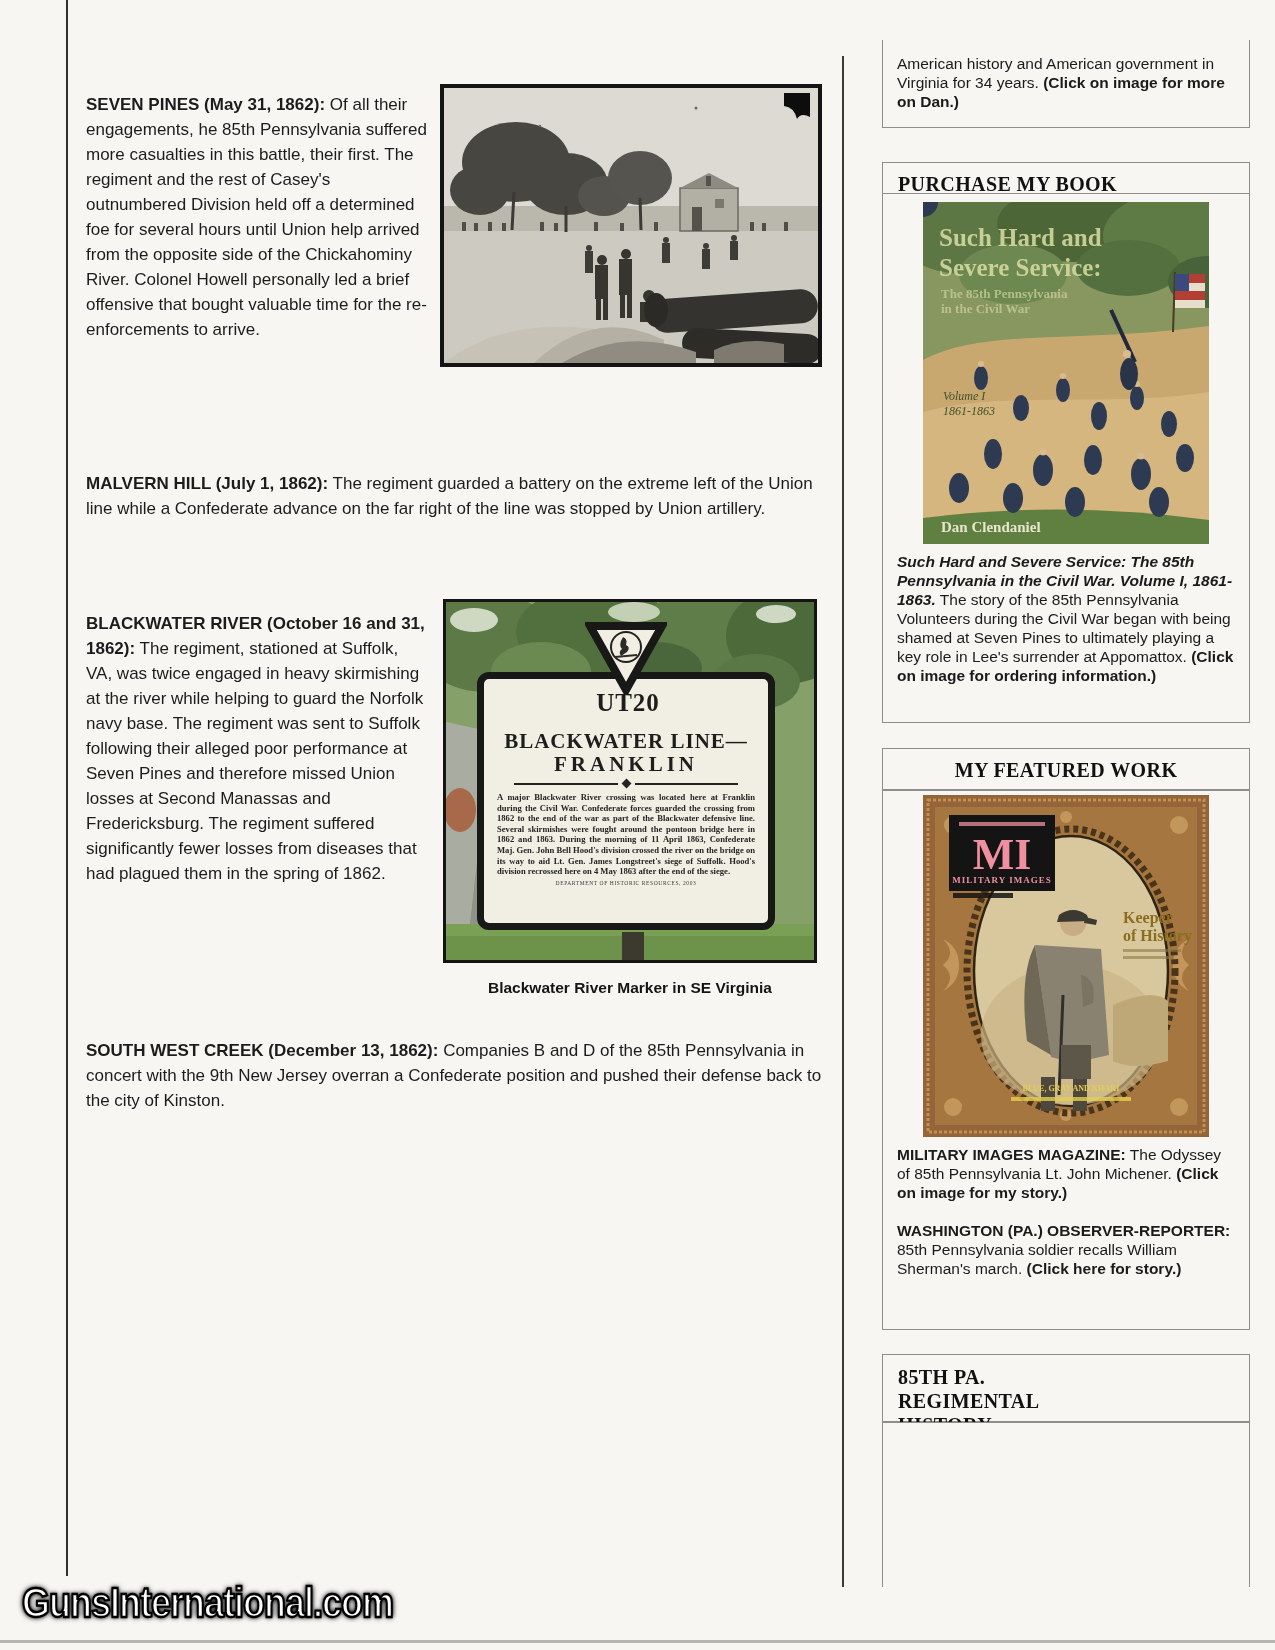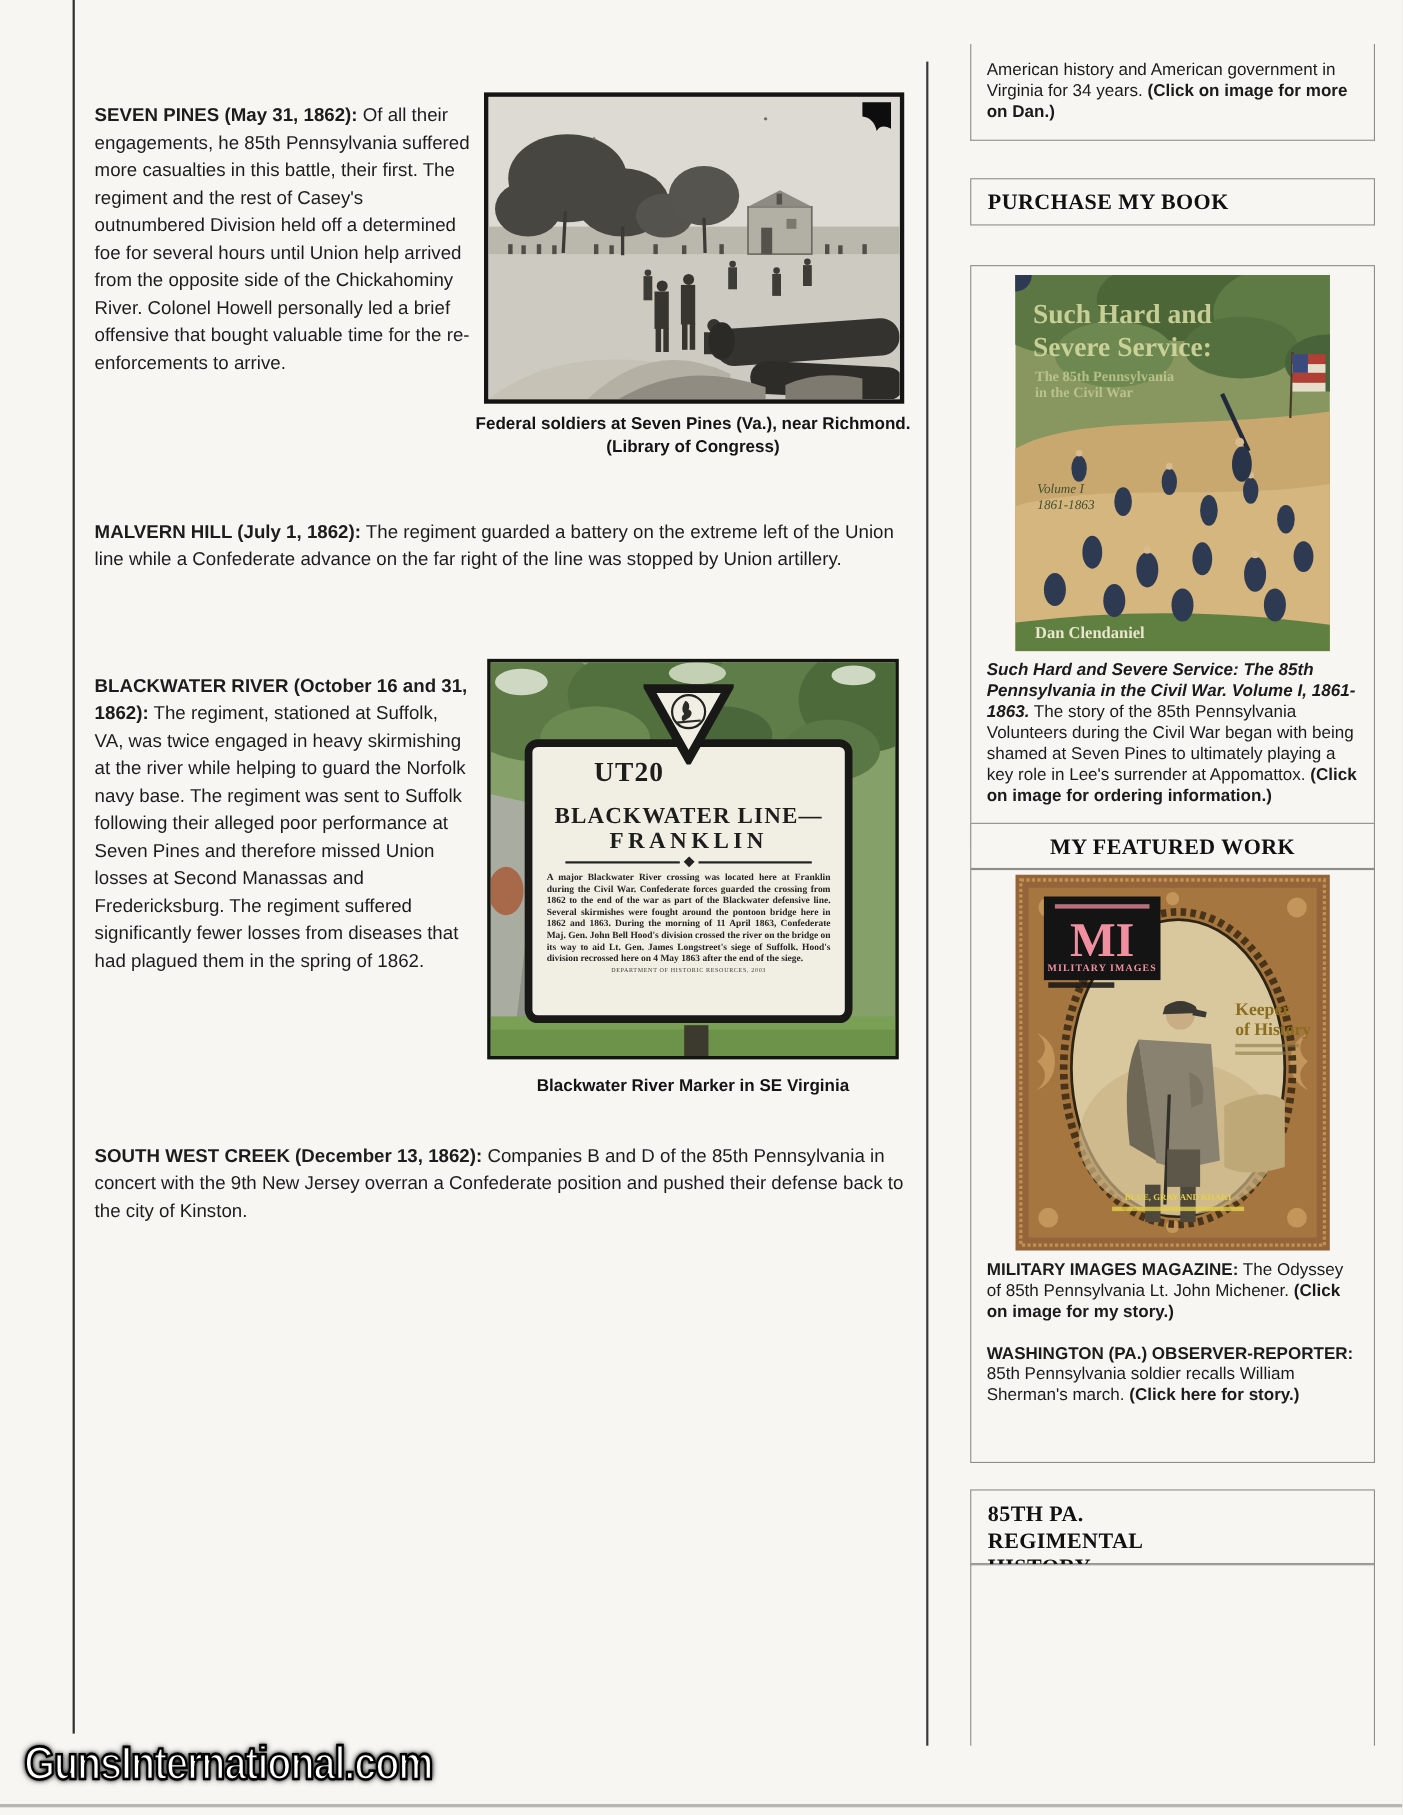"Such Hard and" div.sb-box { margin-top: 48px -> none }
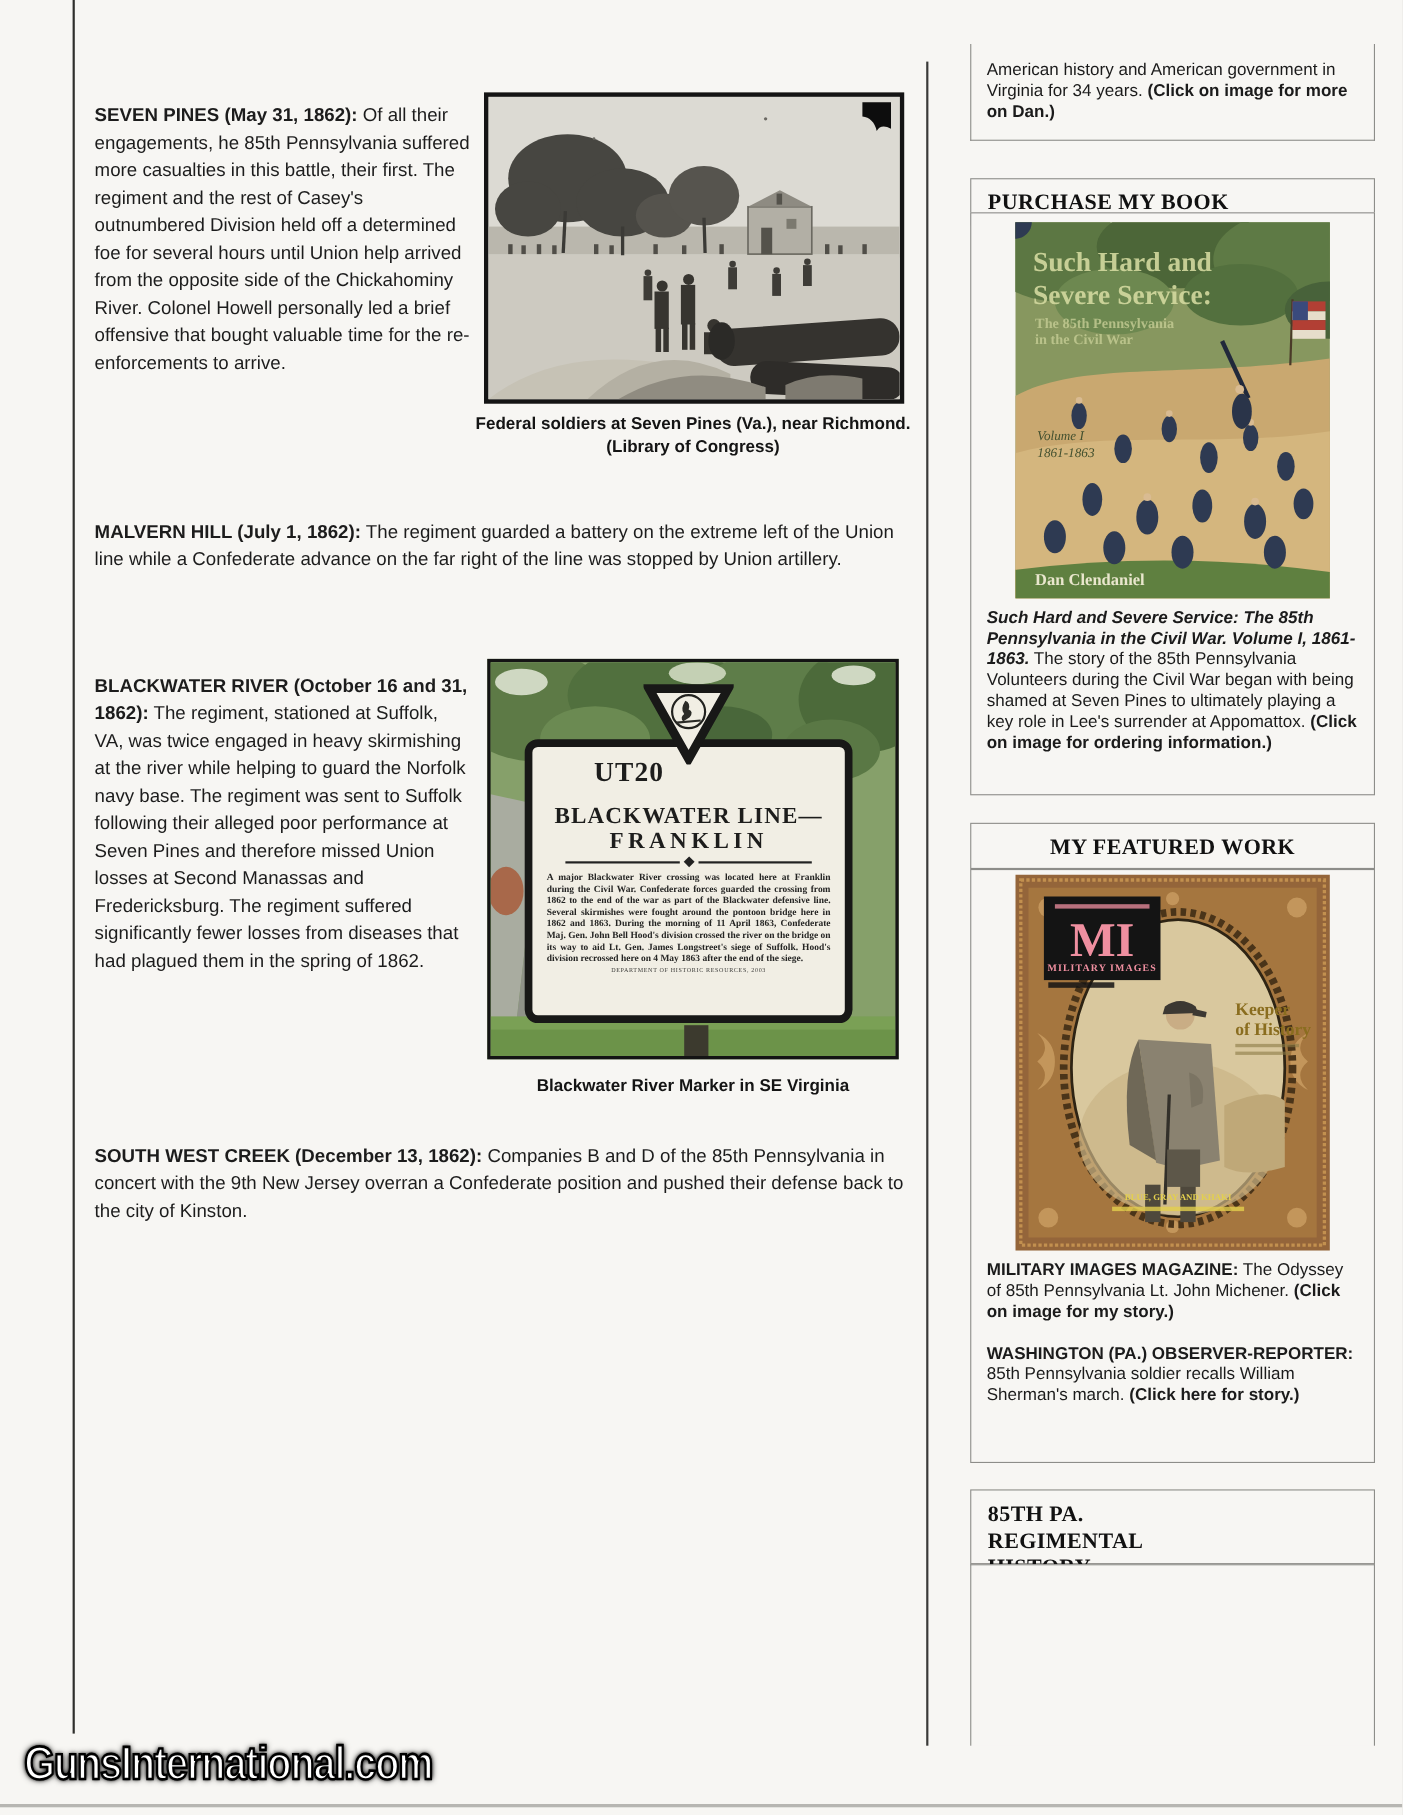"Federal soldiers at Seven Pines" div.abs { html: <div> <div>Federal soldiers at Seven Pines (Va.), near Richmond.</div> <div>(Library of Congress)</div> </div> -> none }
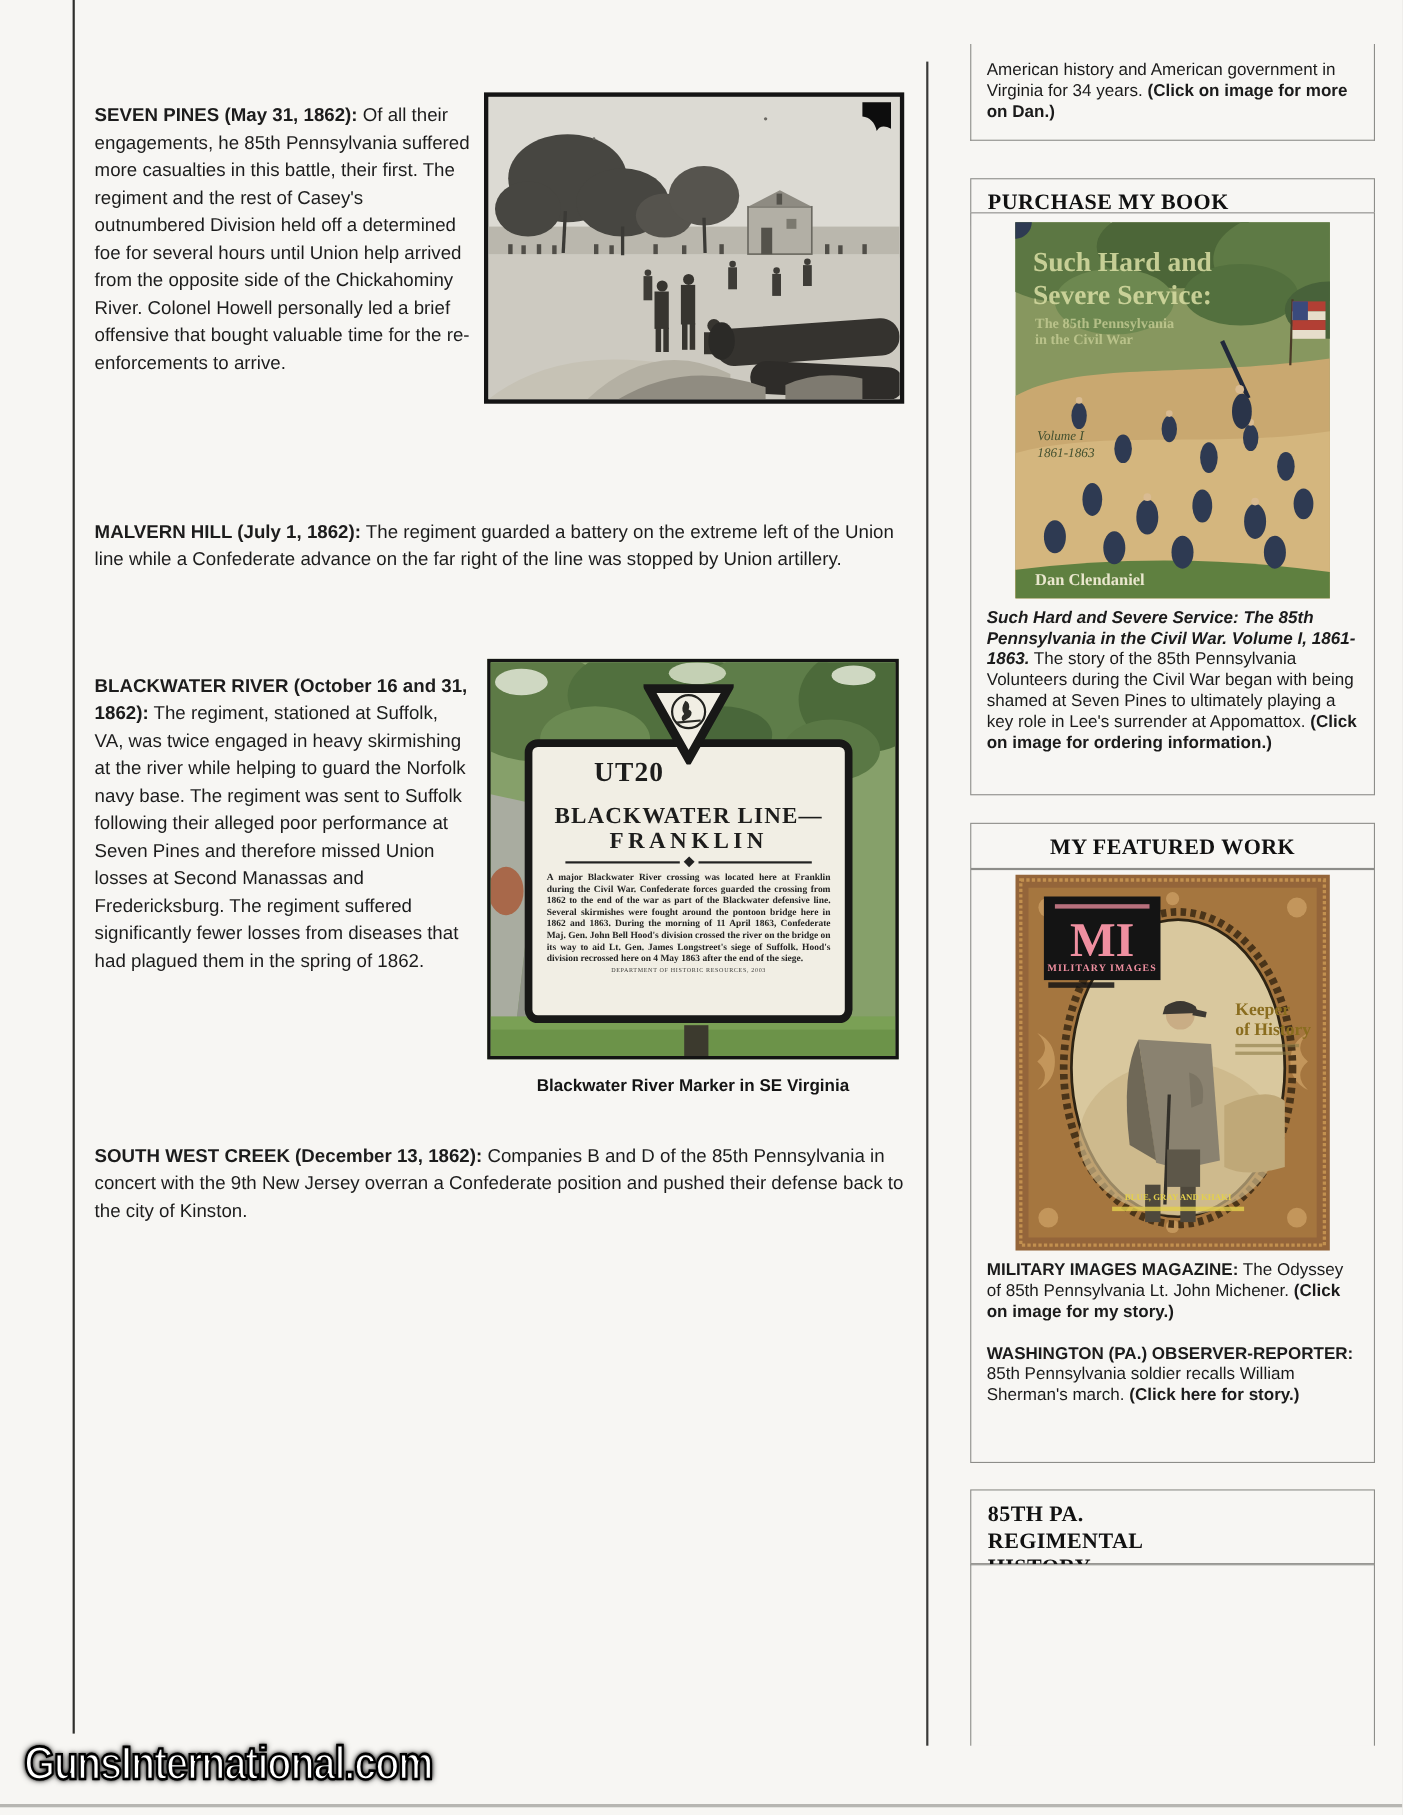"UT" .marker-route { justify-content: flex-start -> center }
